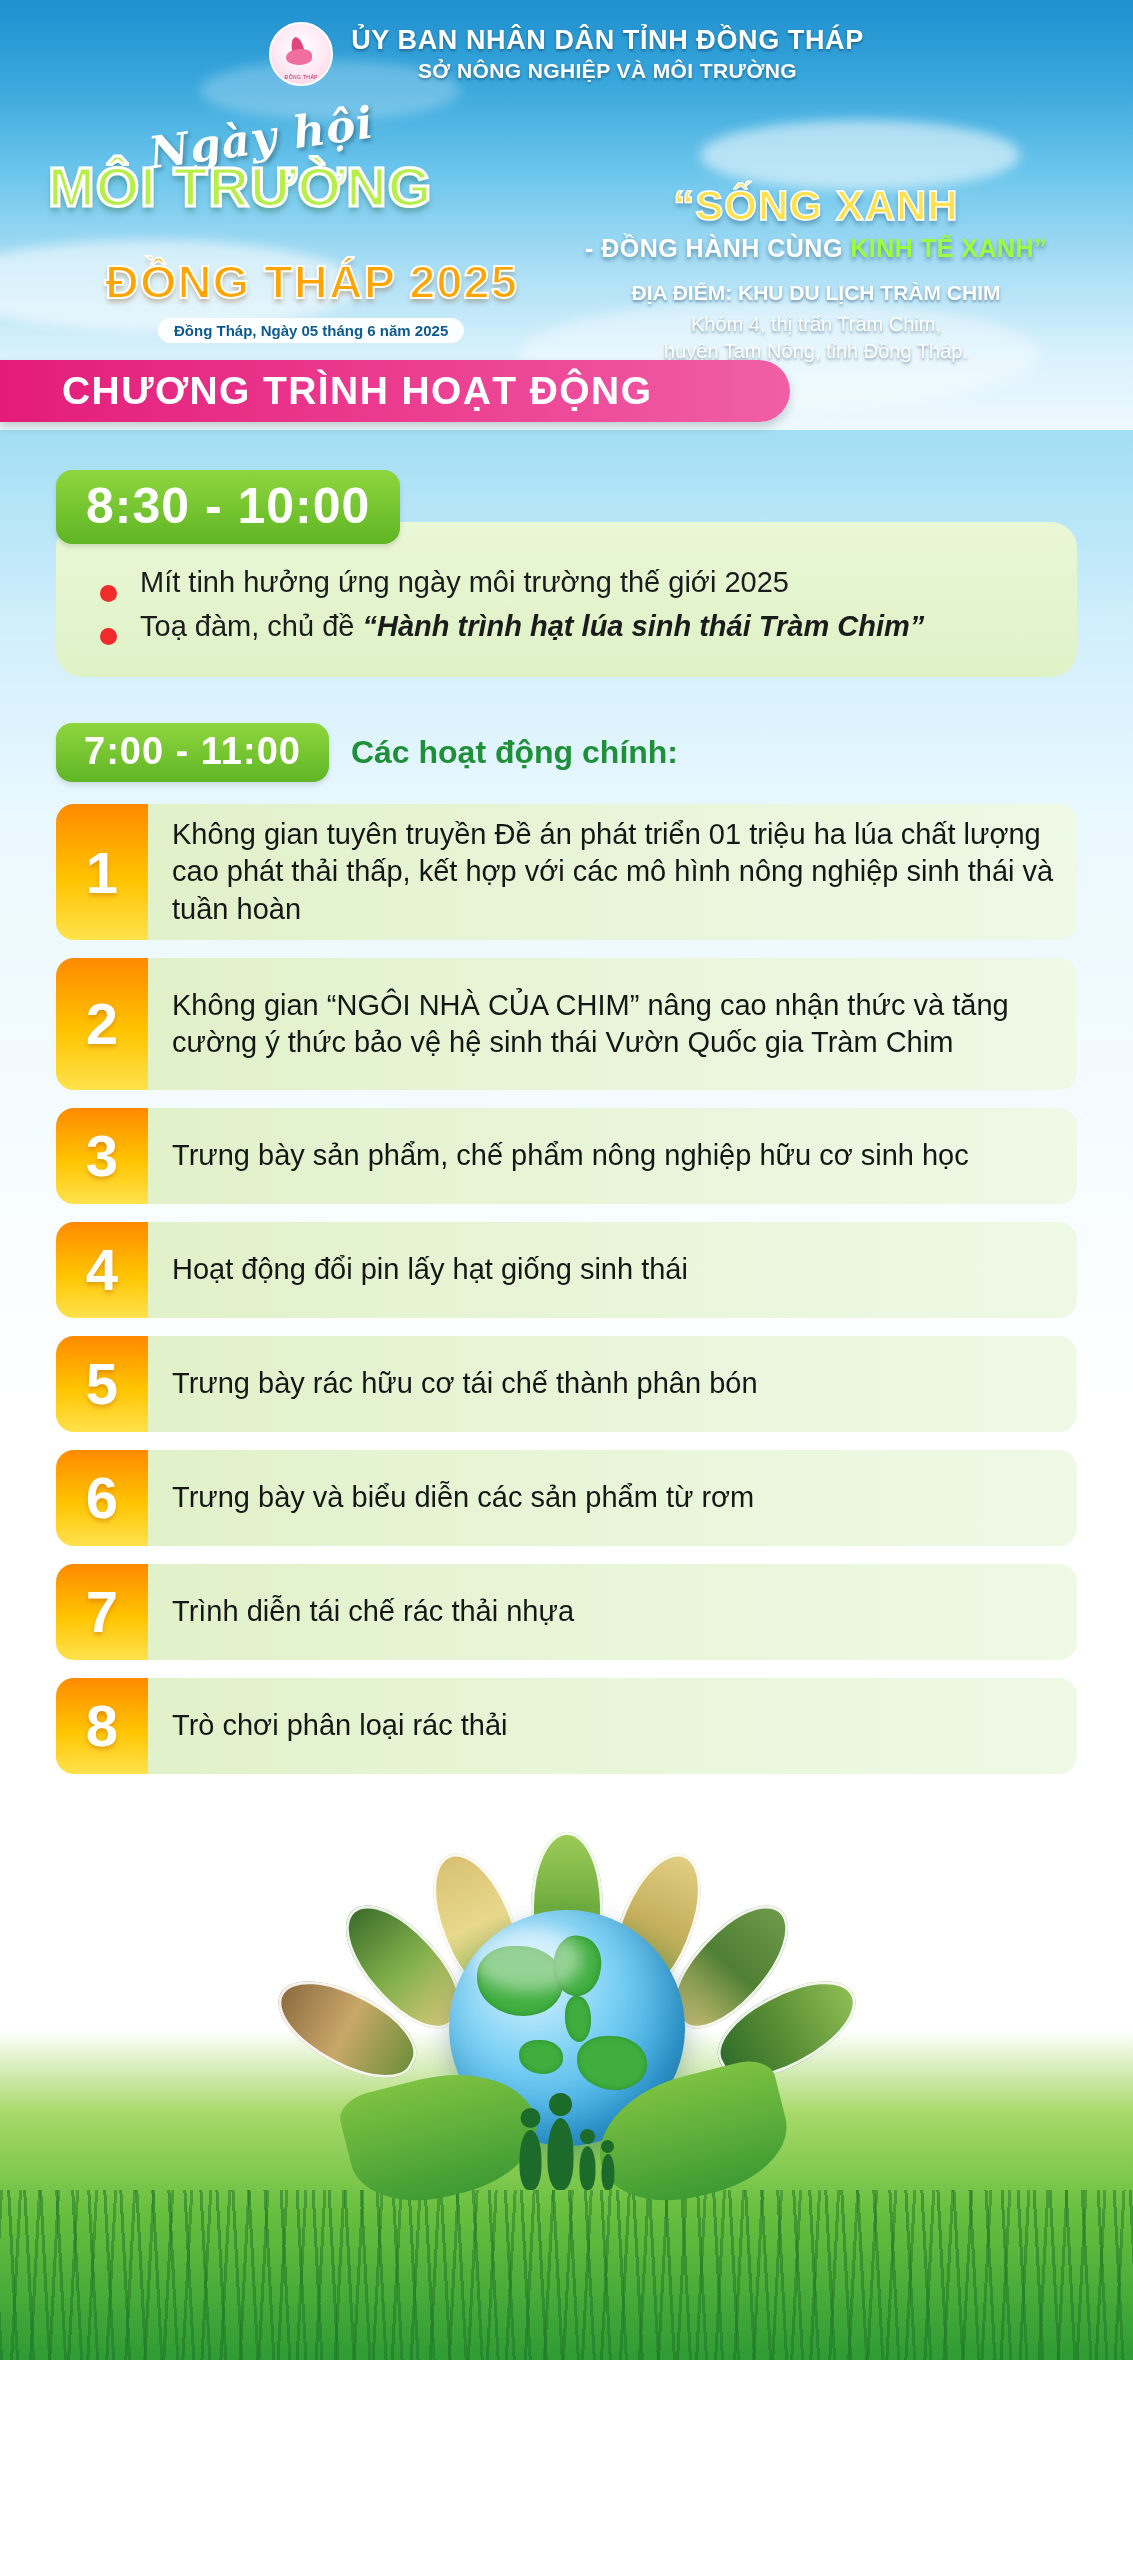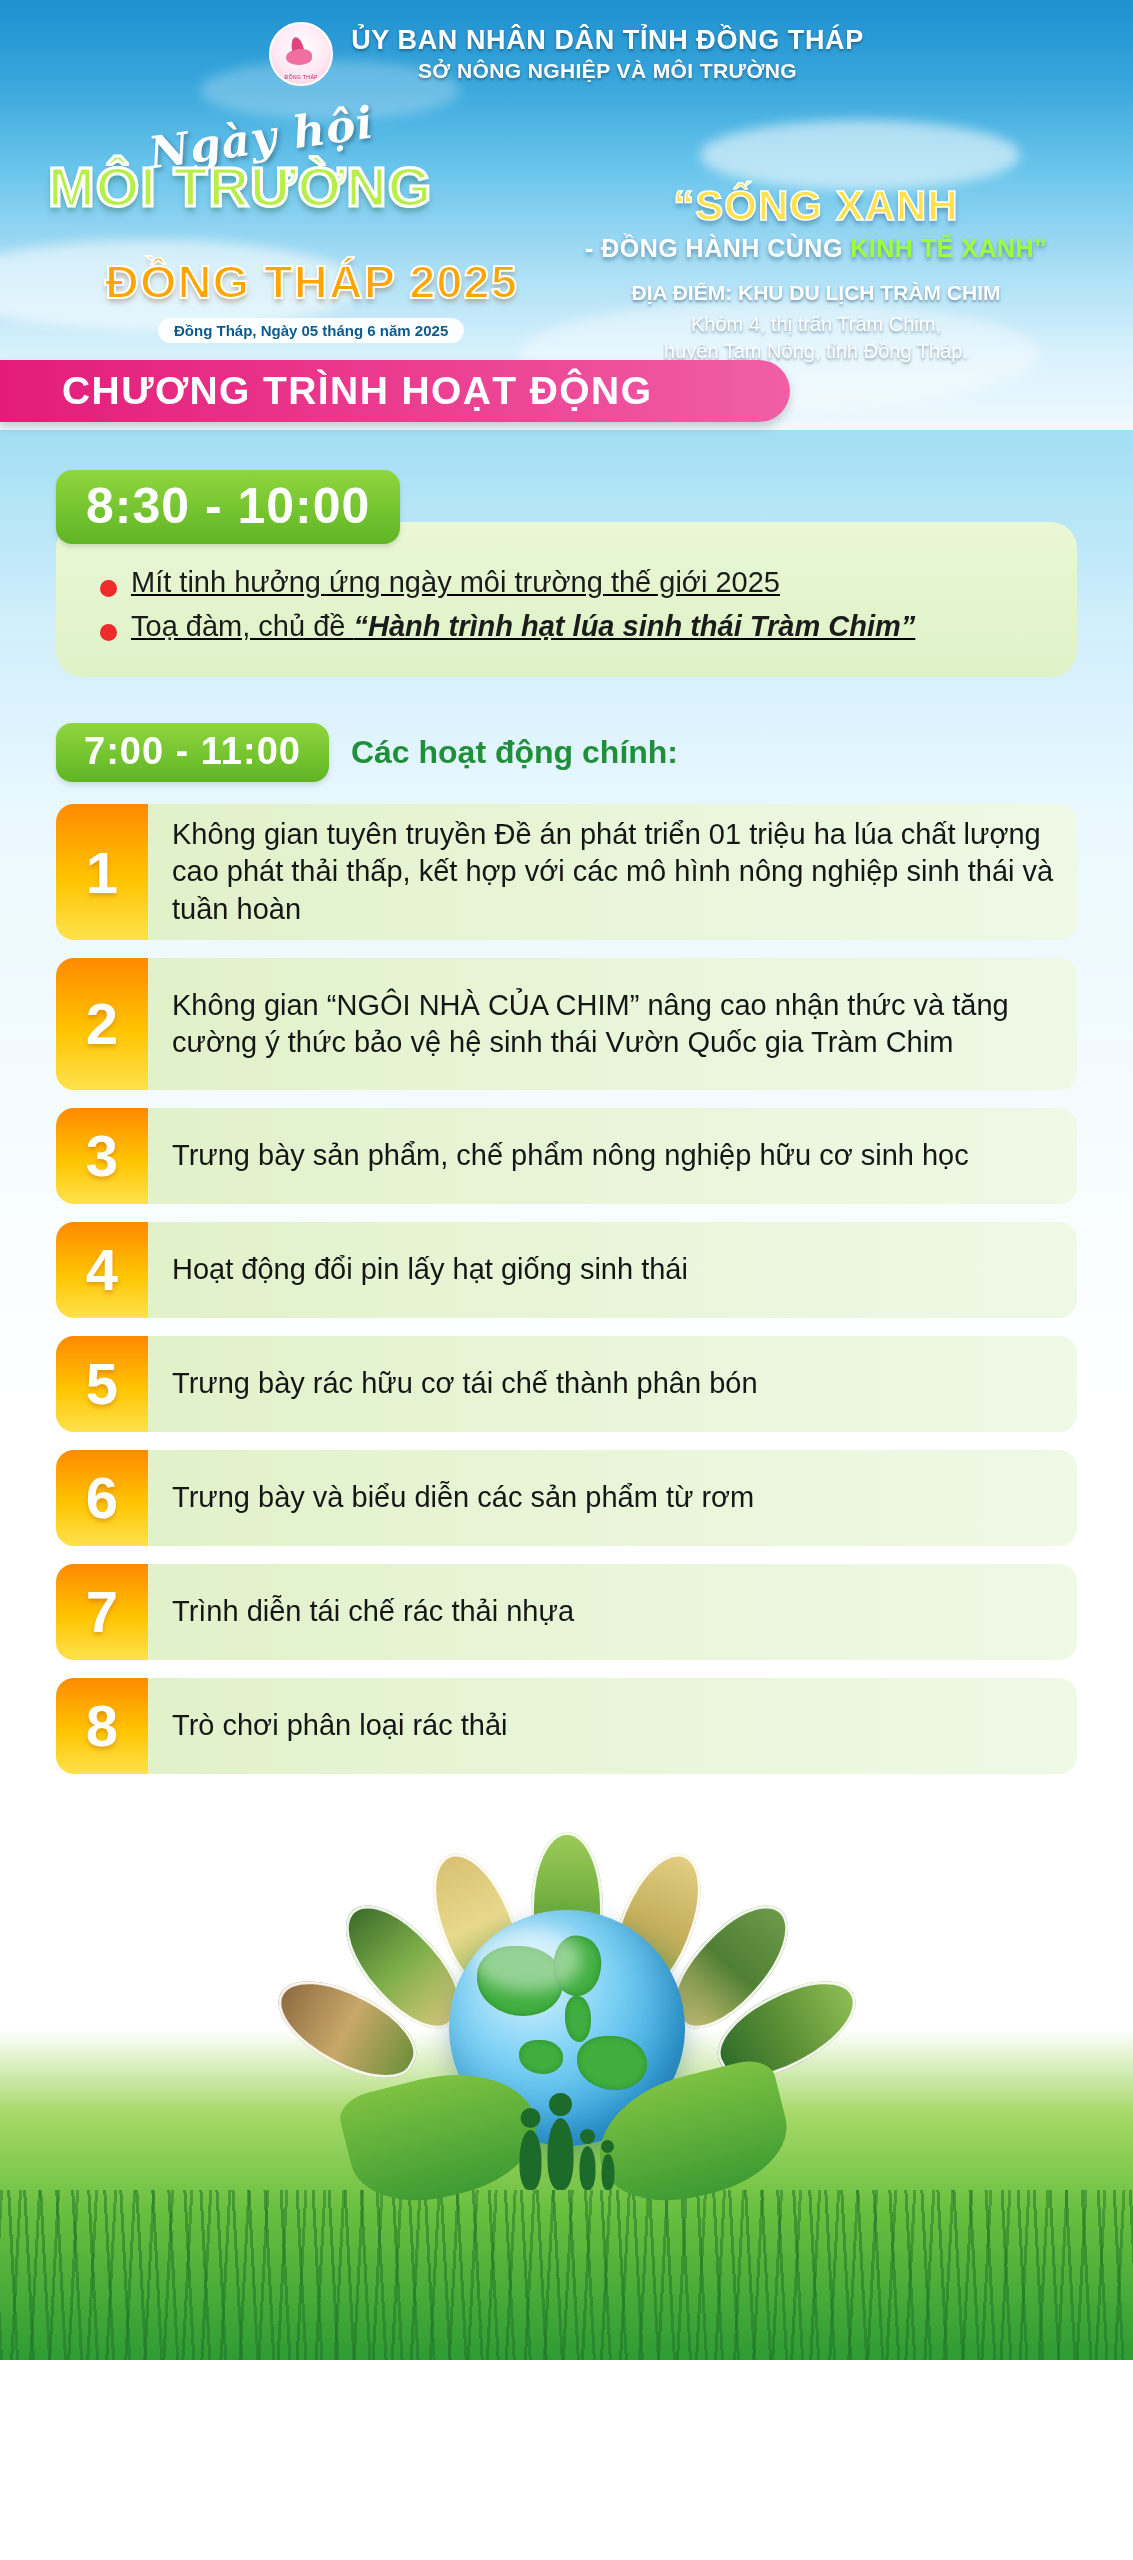"Mít tinh hưởng ứng ngày" .bullet-row { align-items: center -> flex-end; gap: 14px -> 23px; text-decoration: underline -> none }
